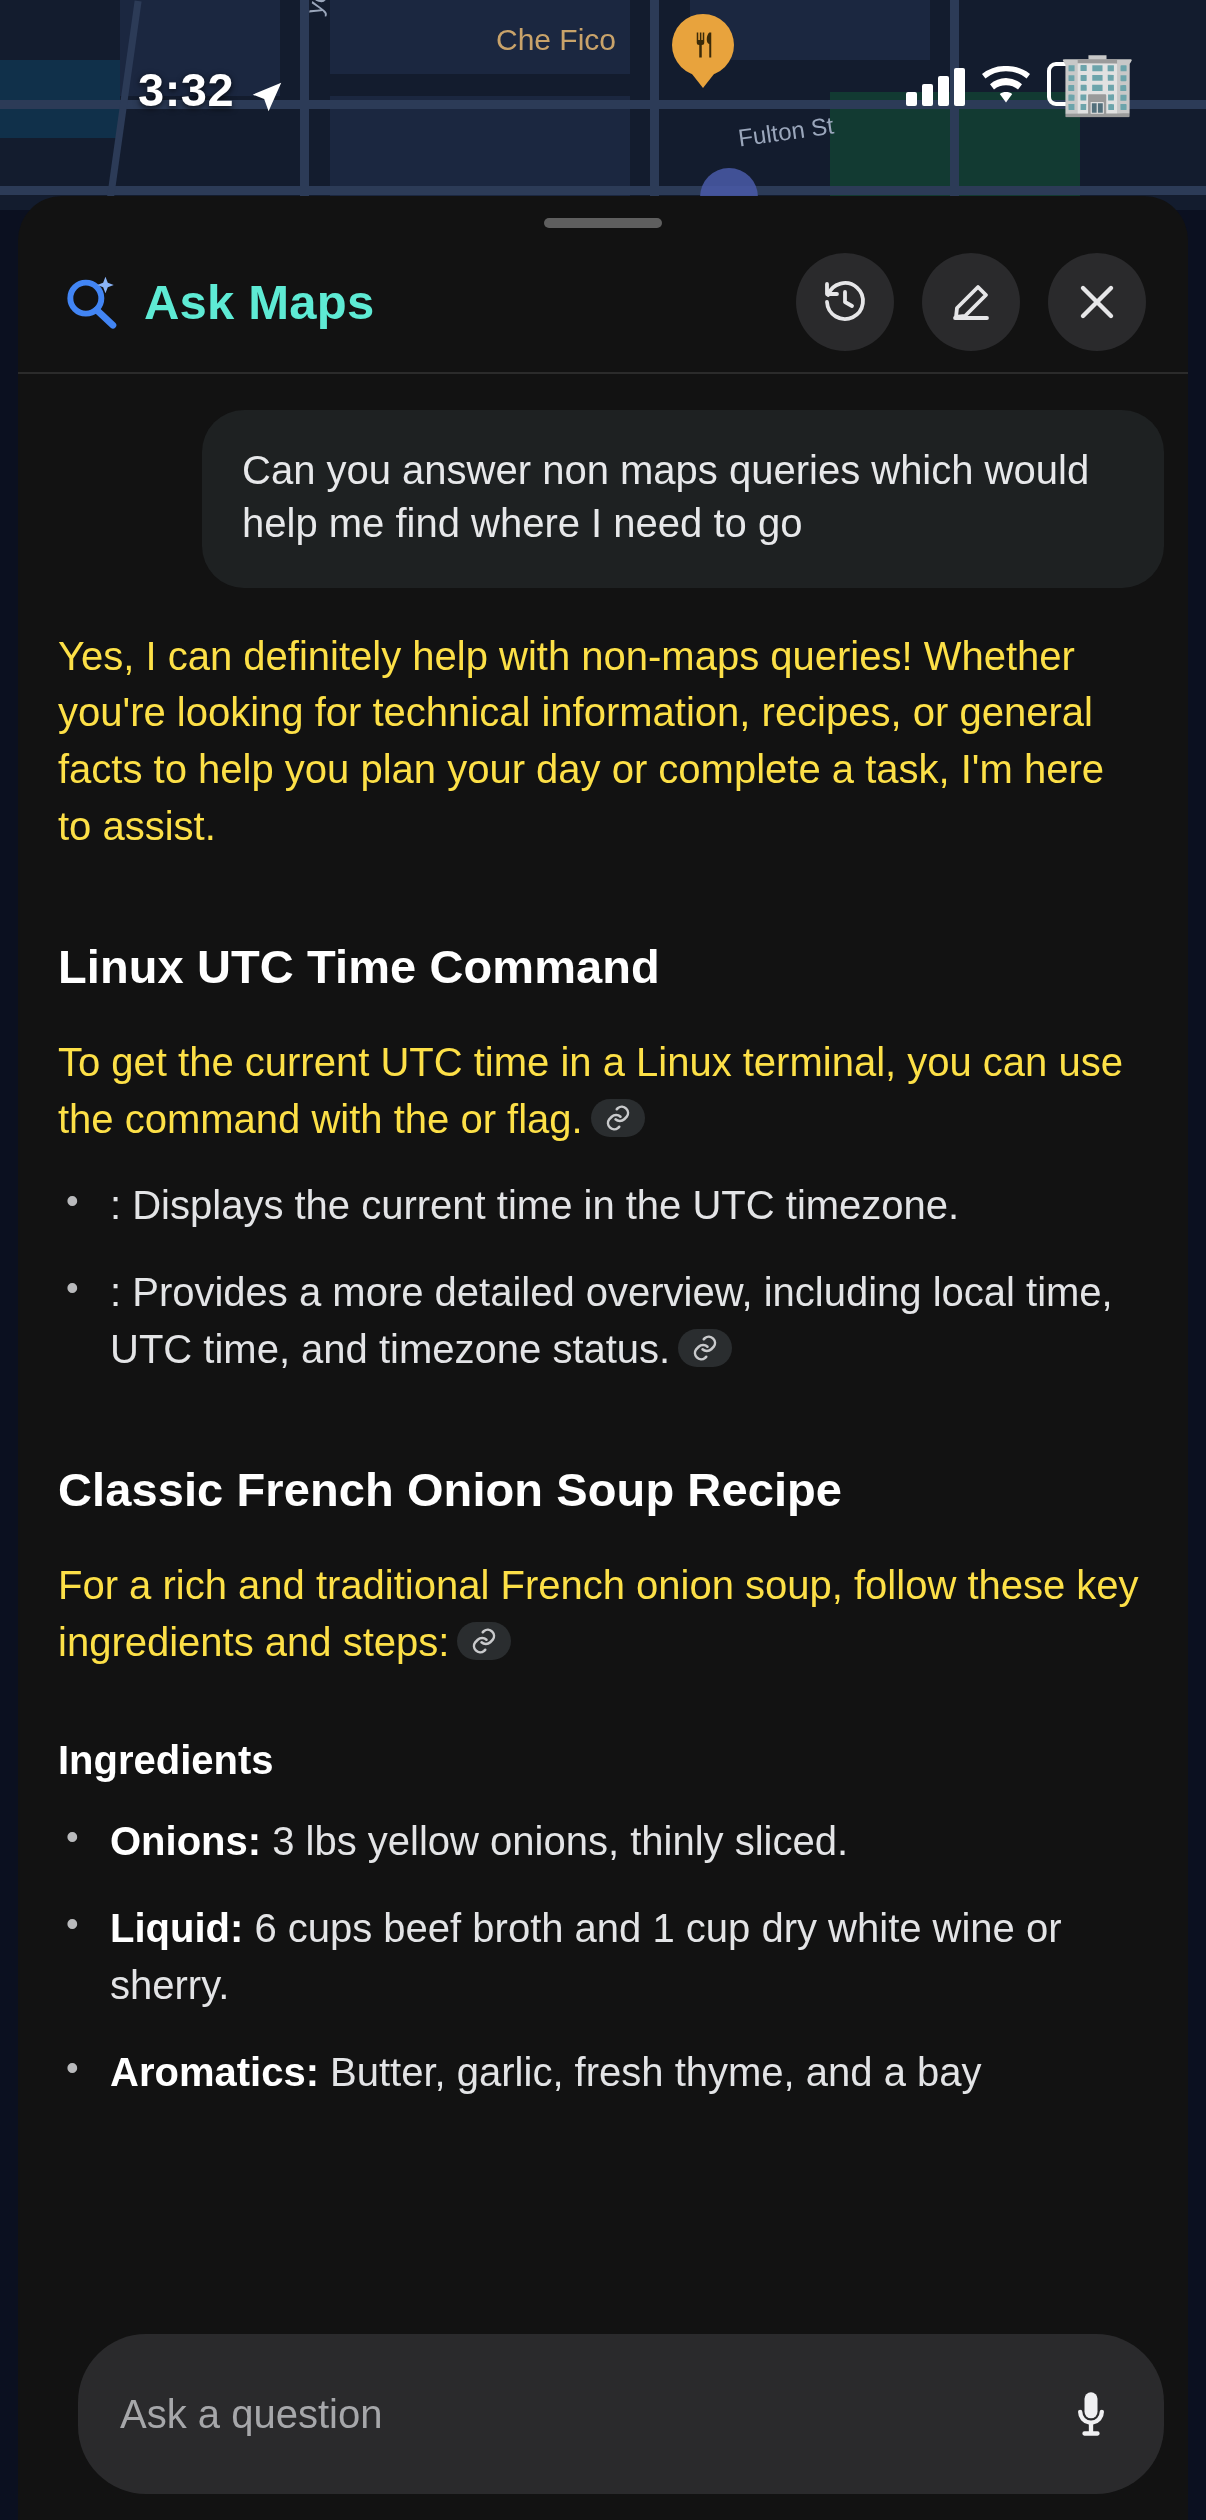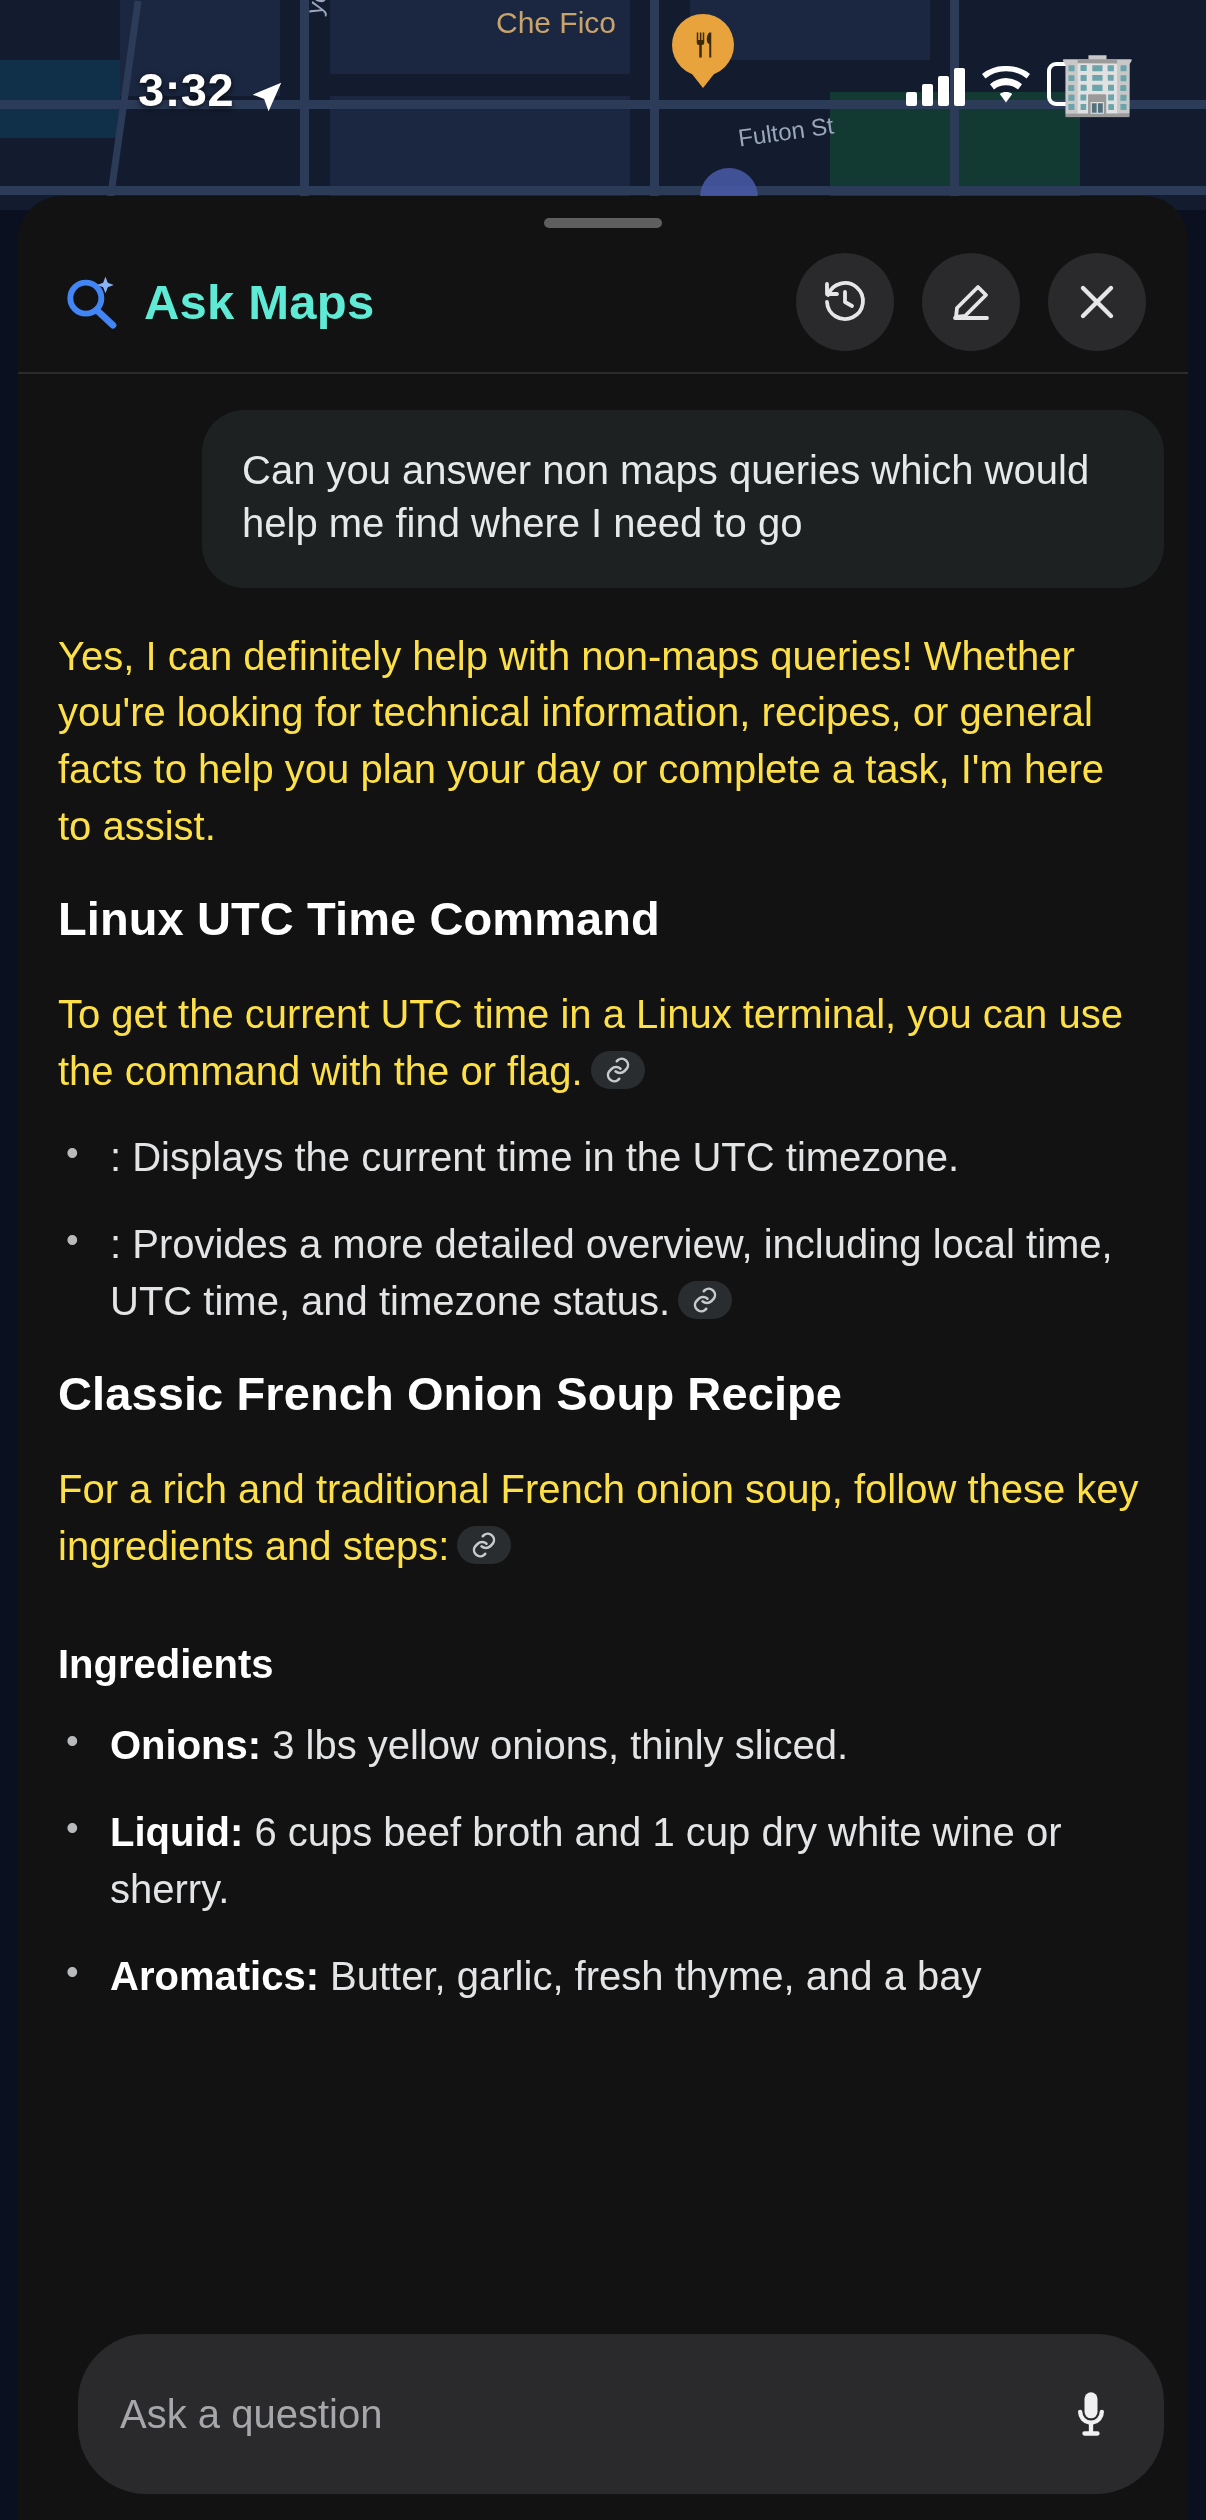"Che Fico" div.map-label { top: 6px -> 23px }
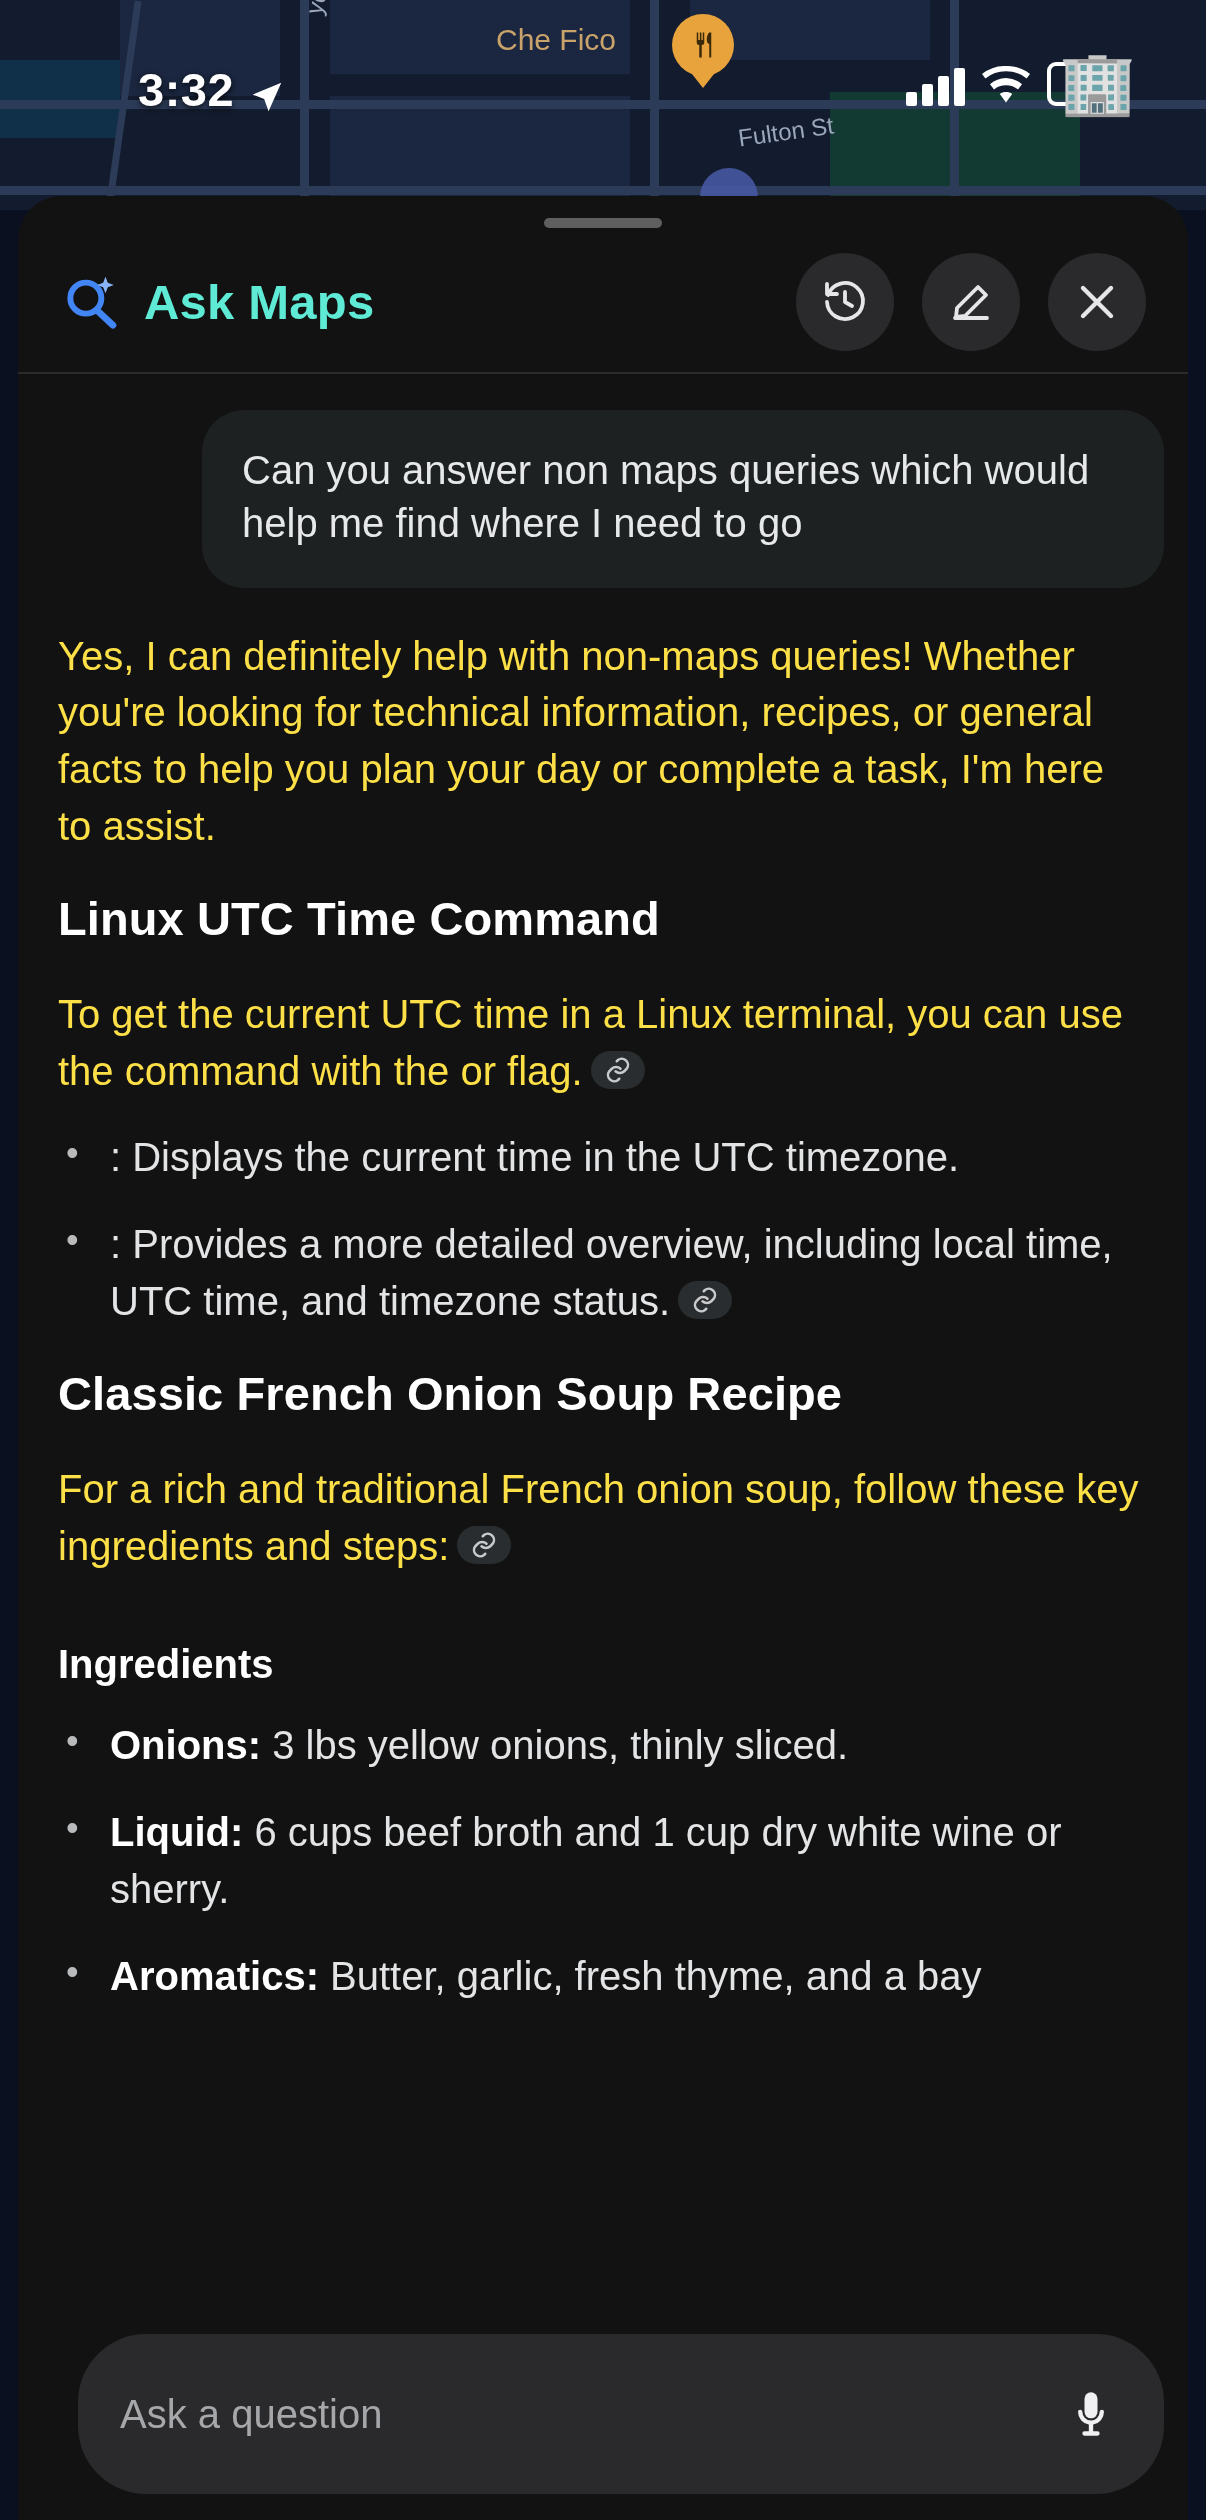"Linux UTC Time Command" h2.section-title { margin-top: 36px -> 84px }
